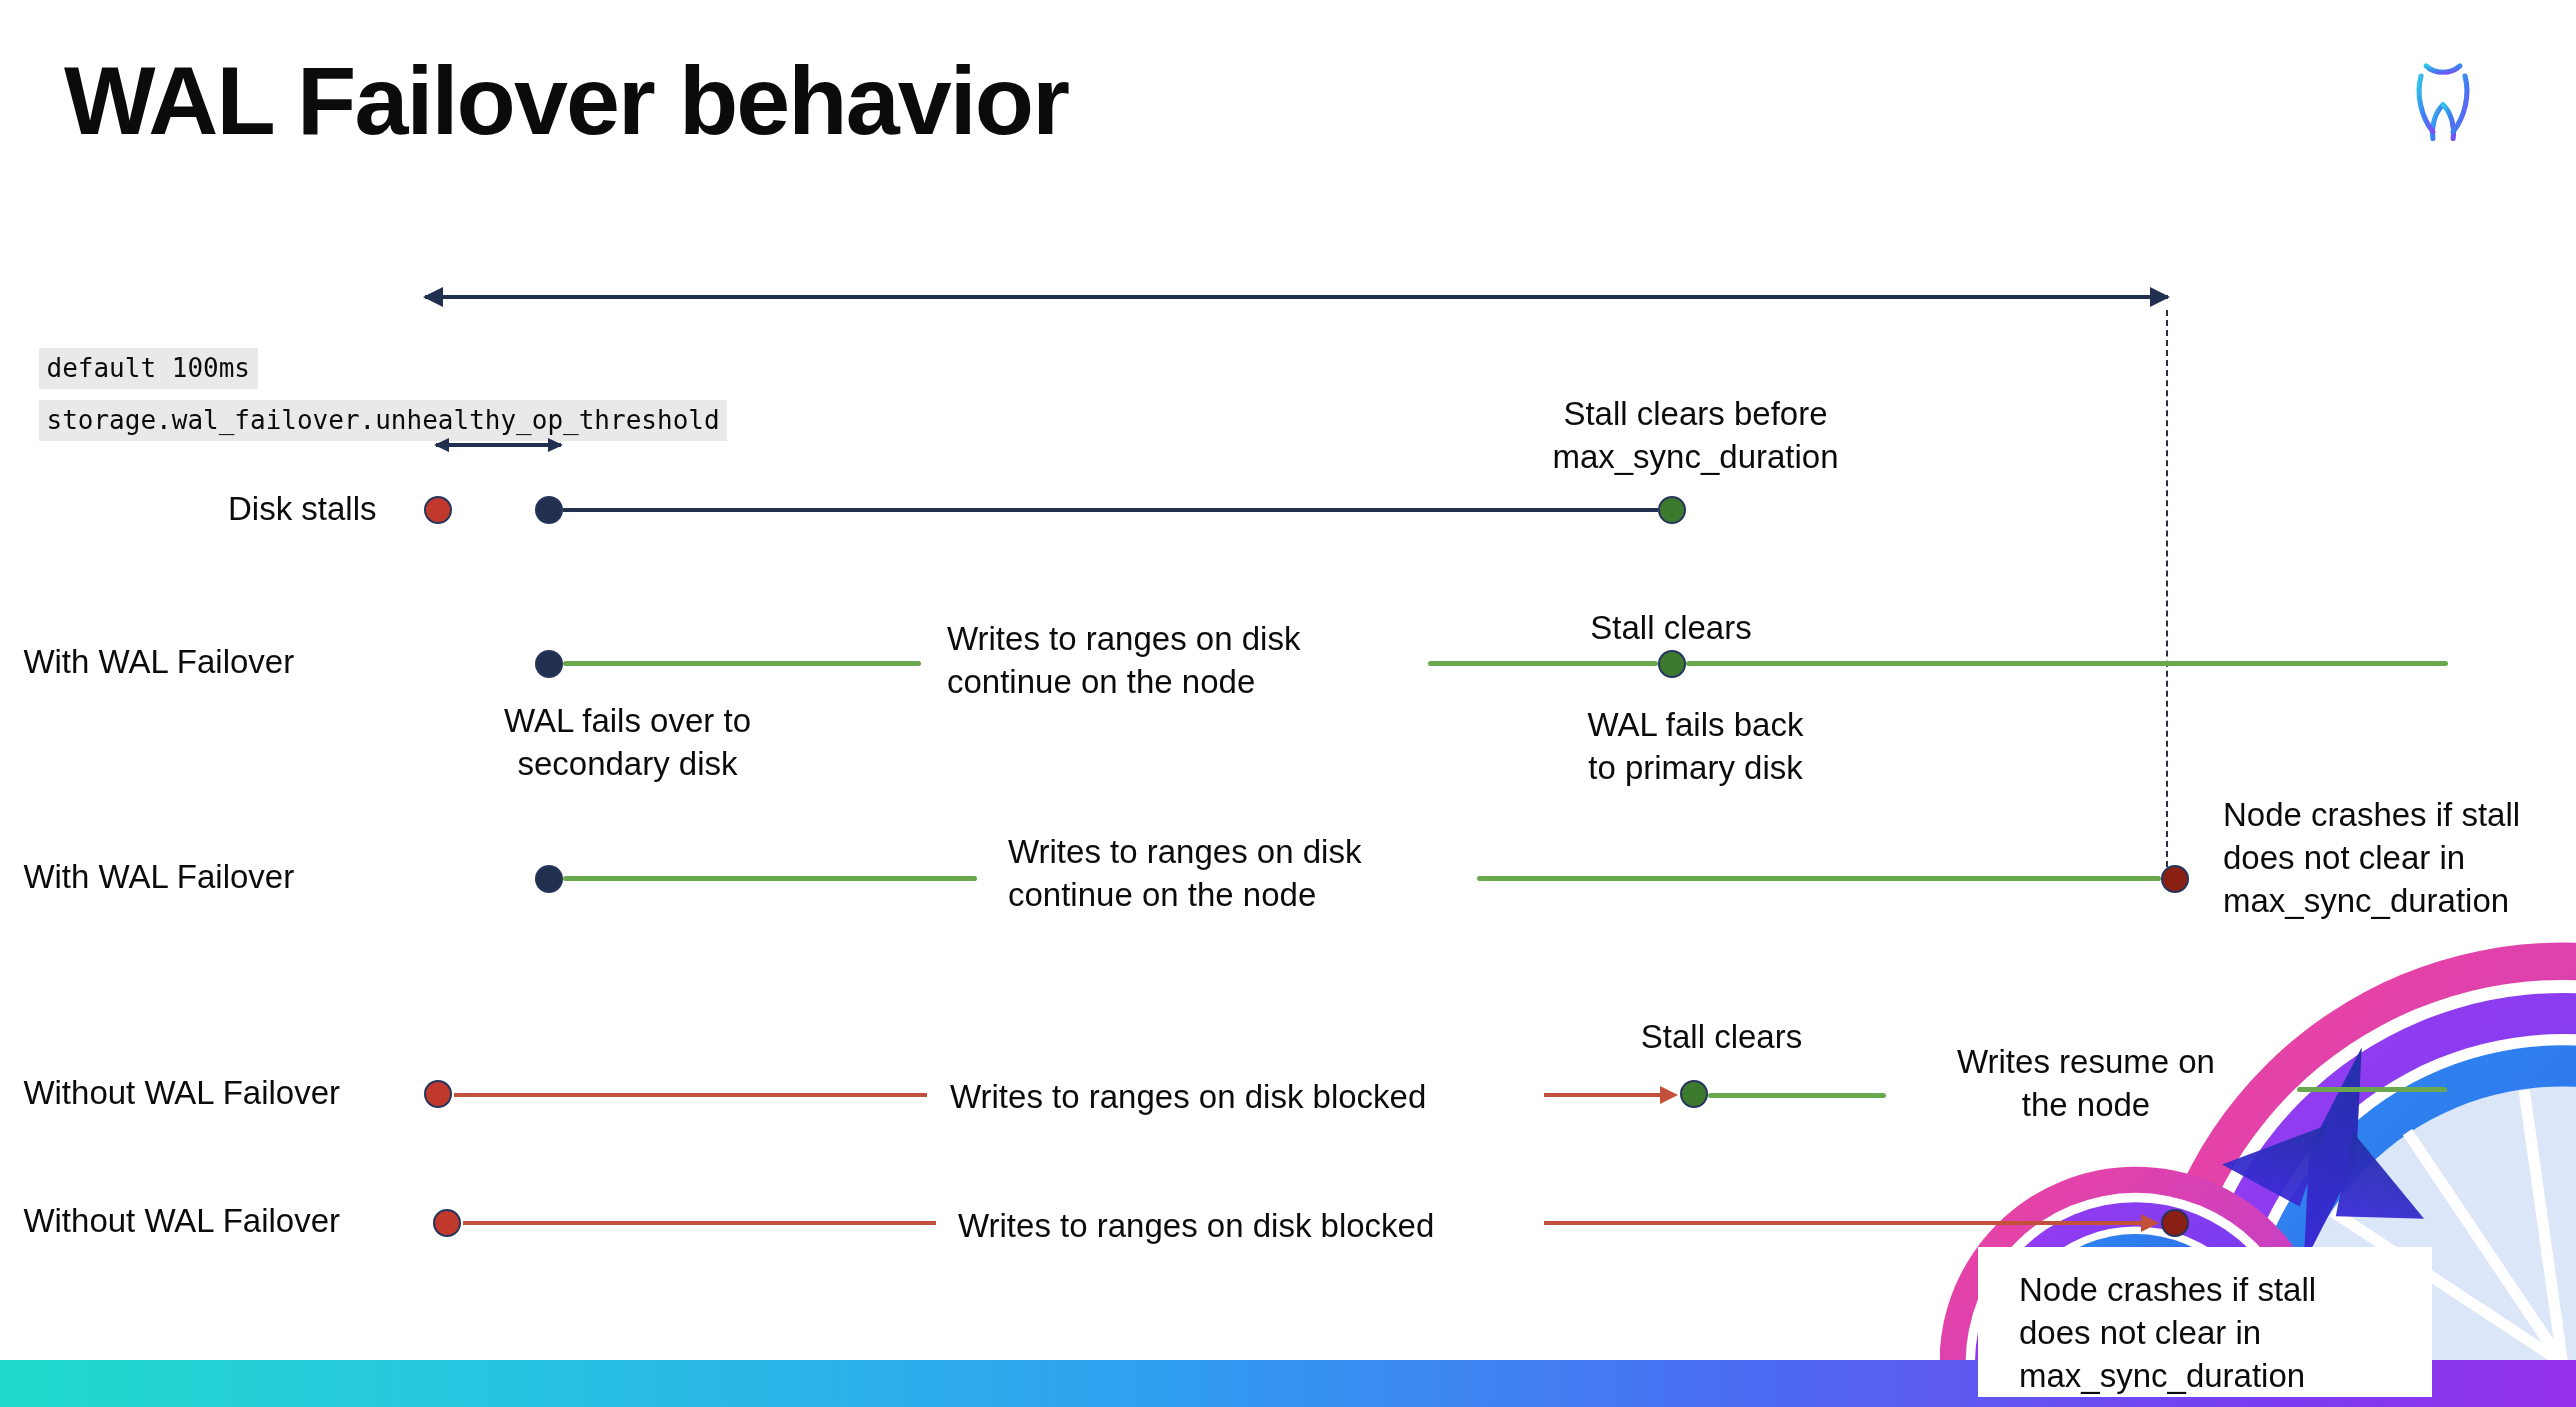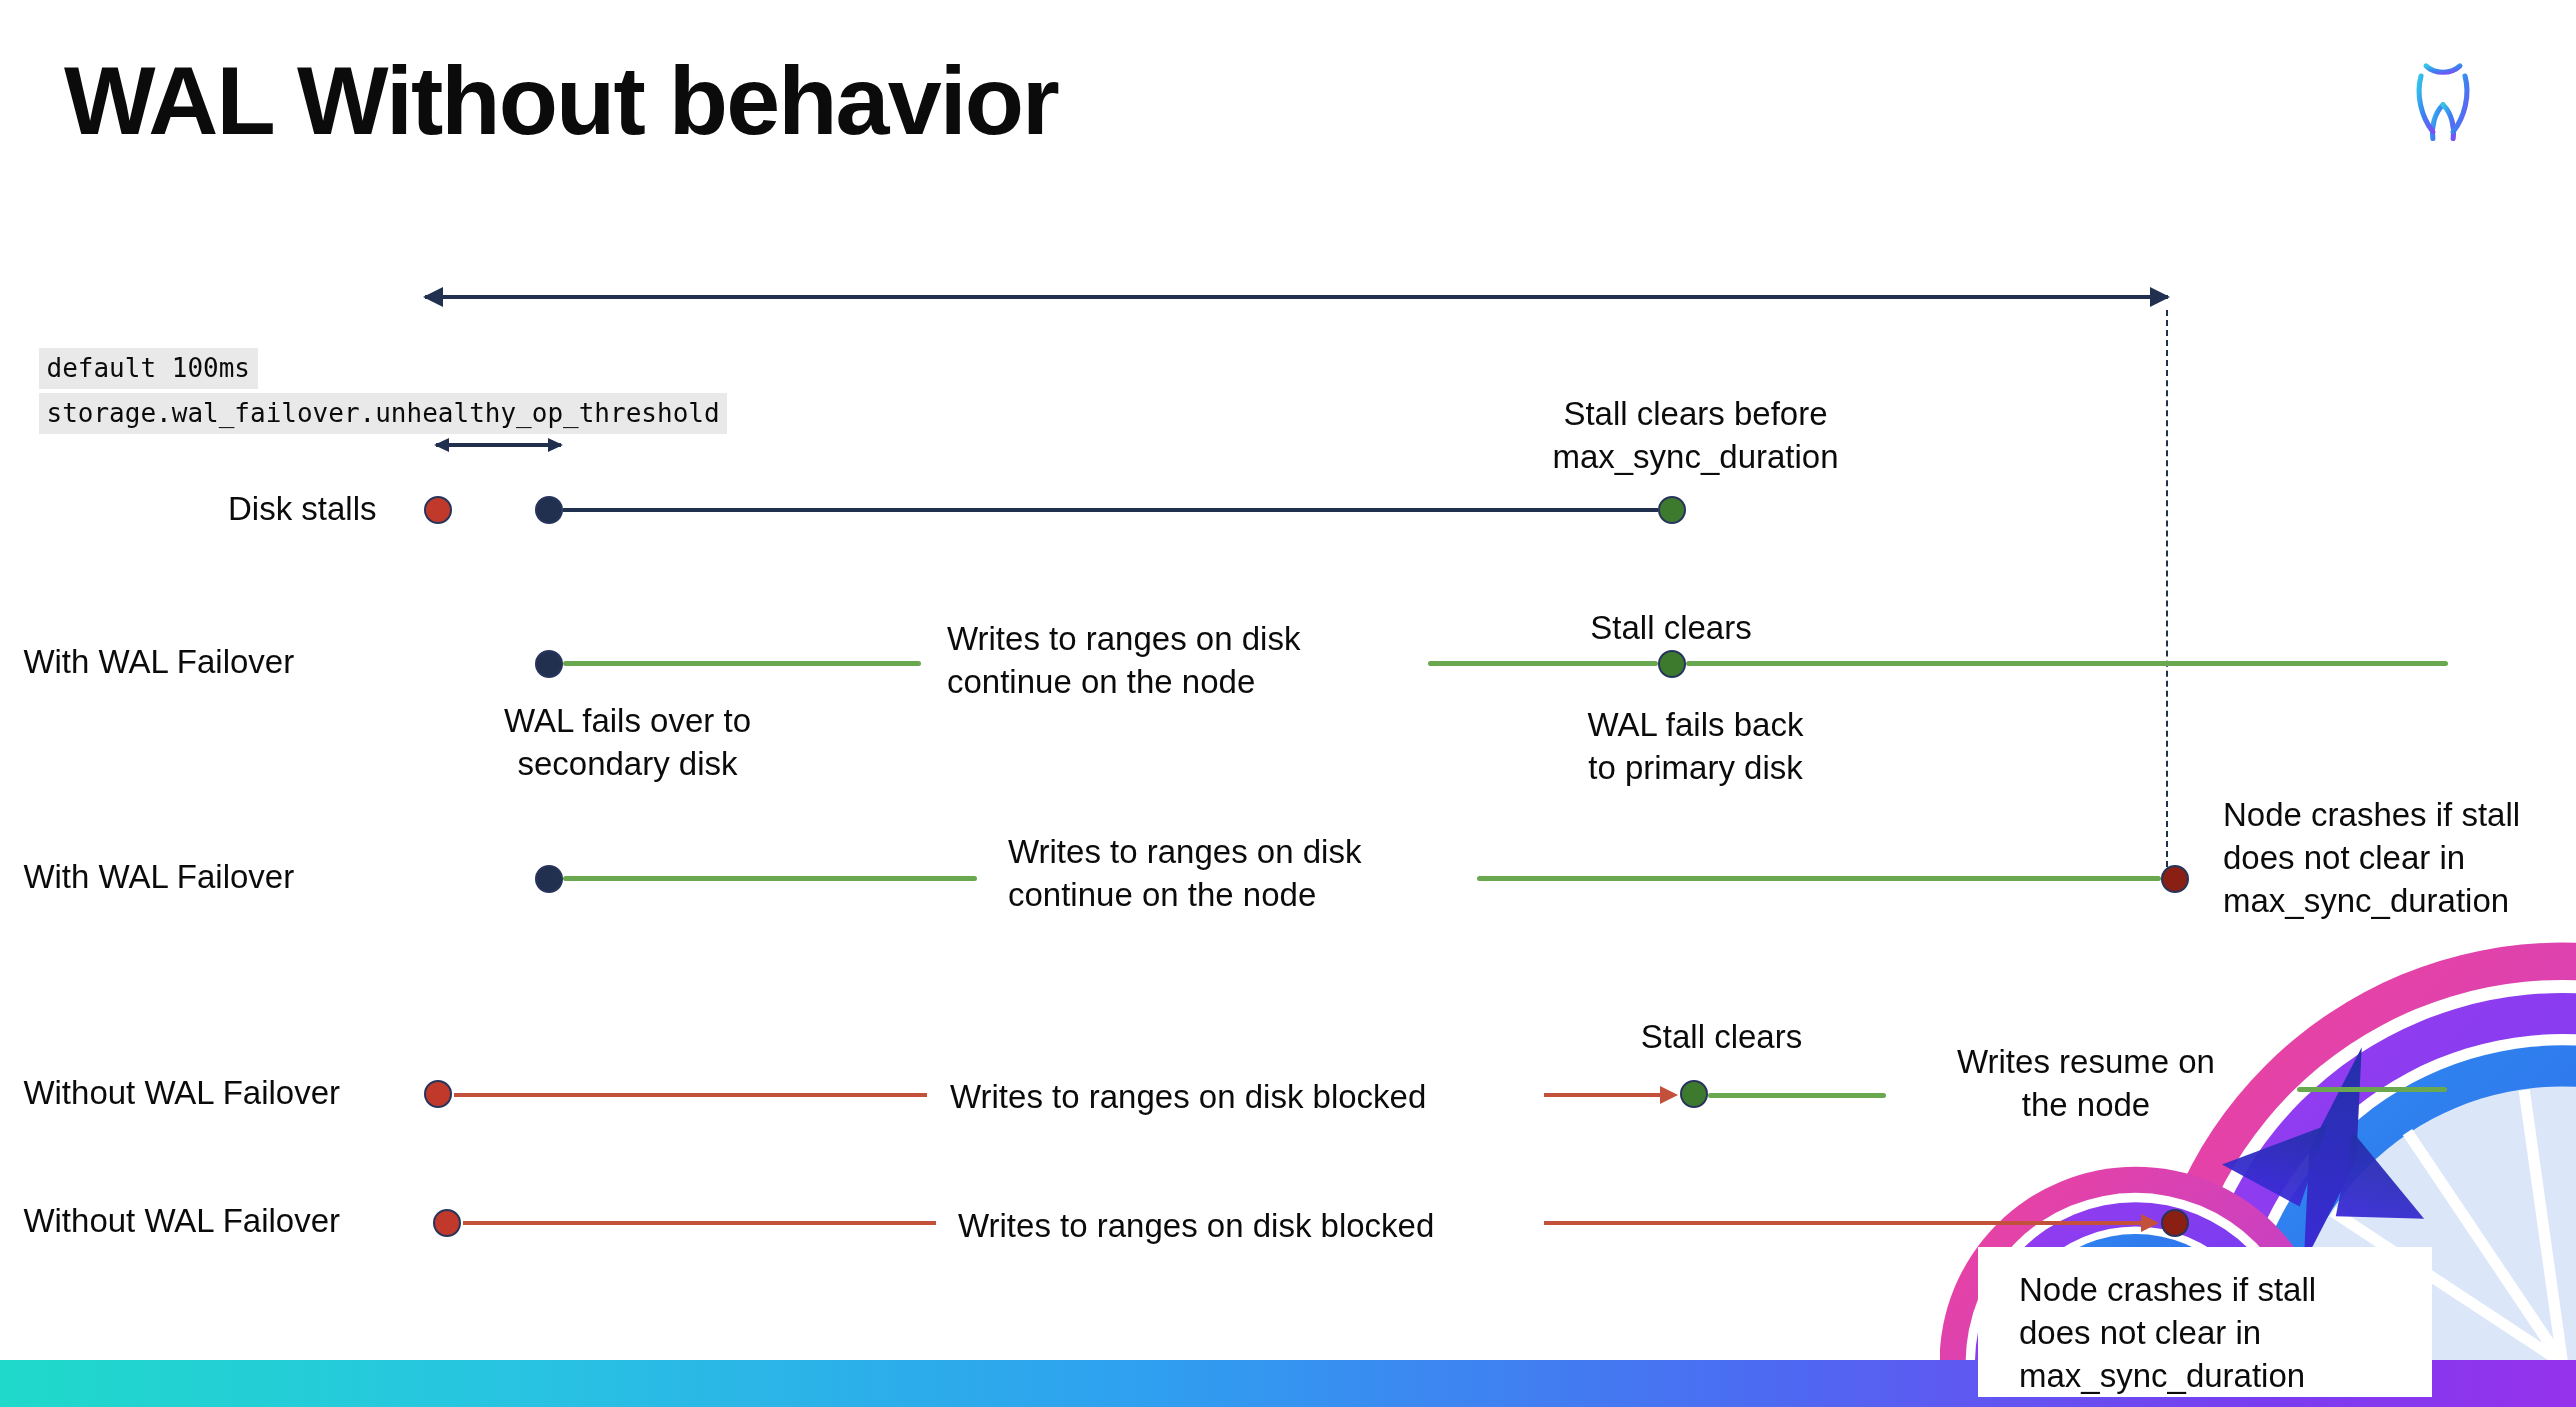"WAL Without behavior" h1.abs { text: Without -> Failover }
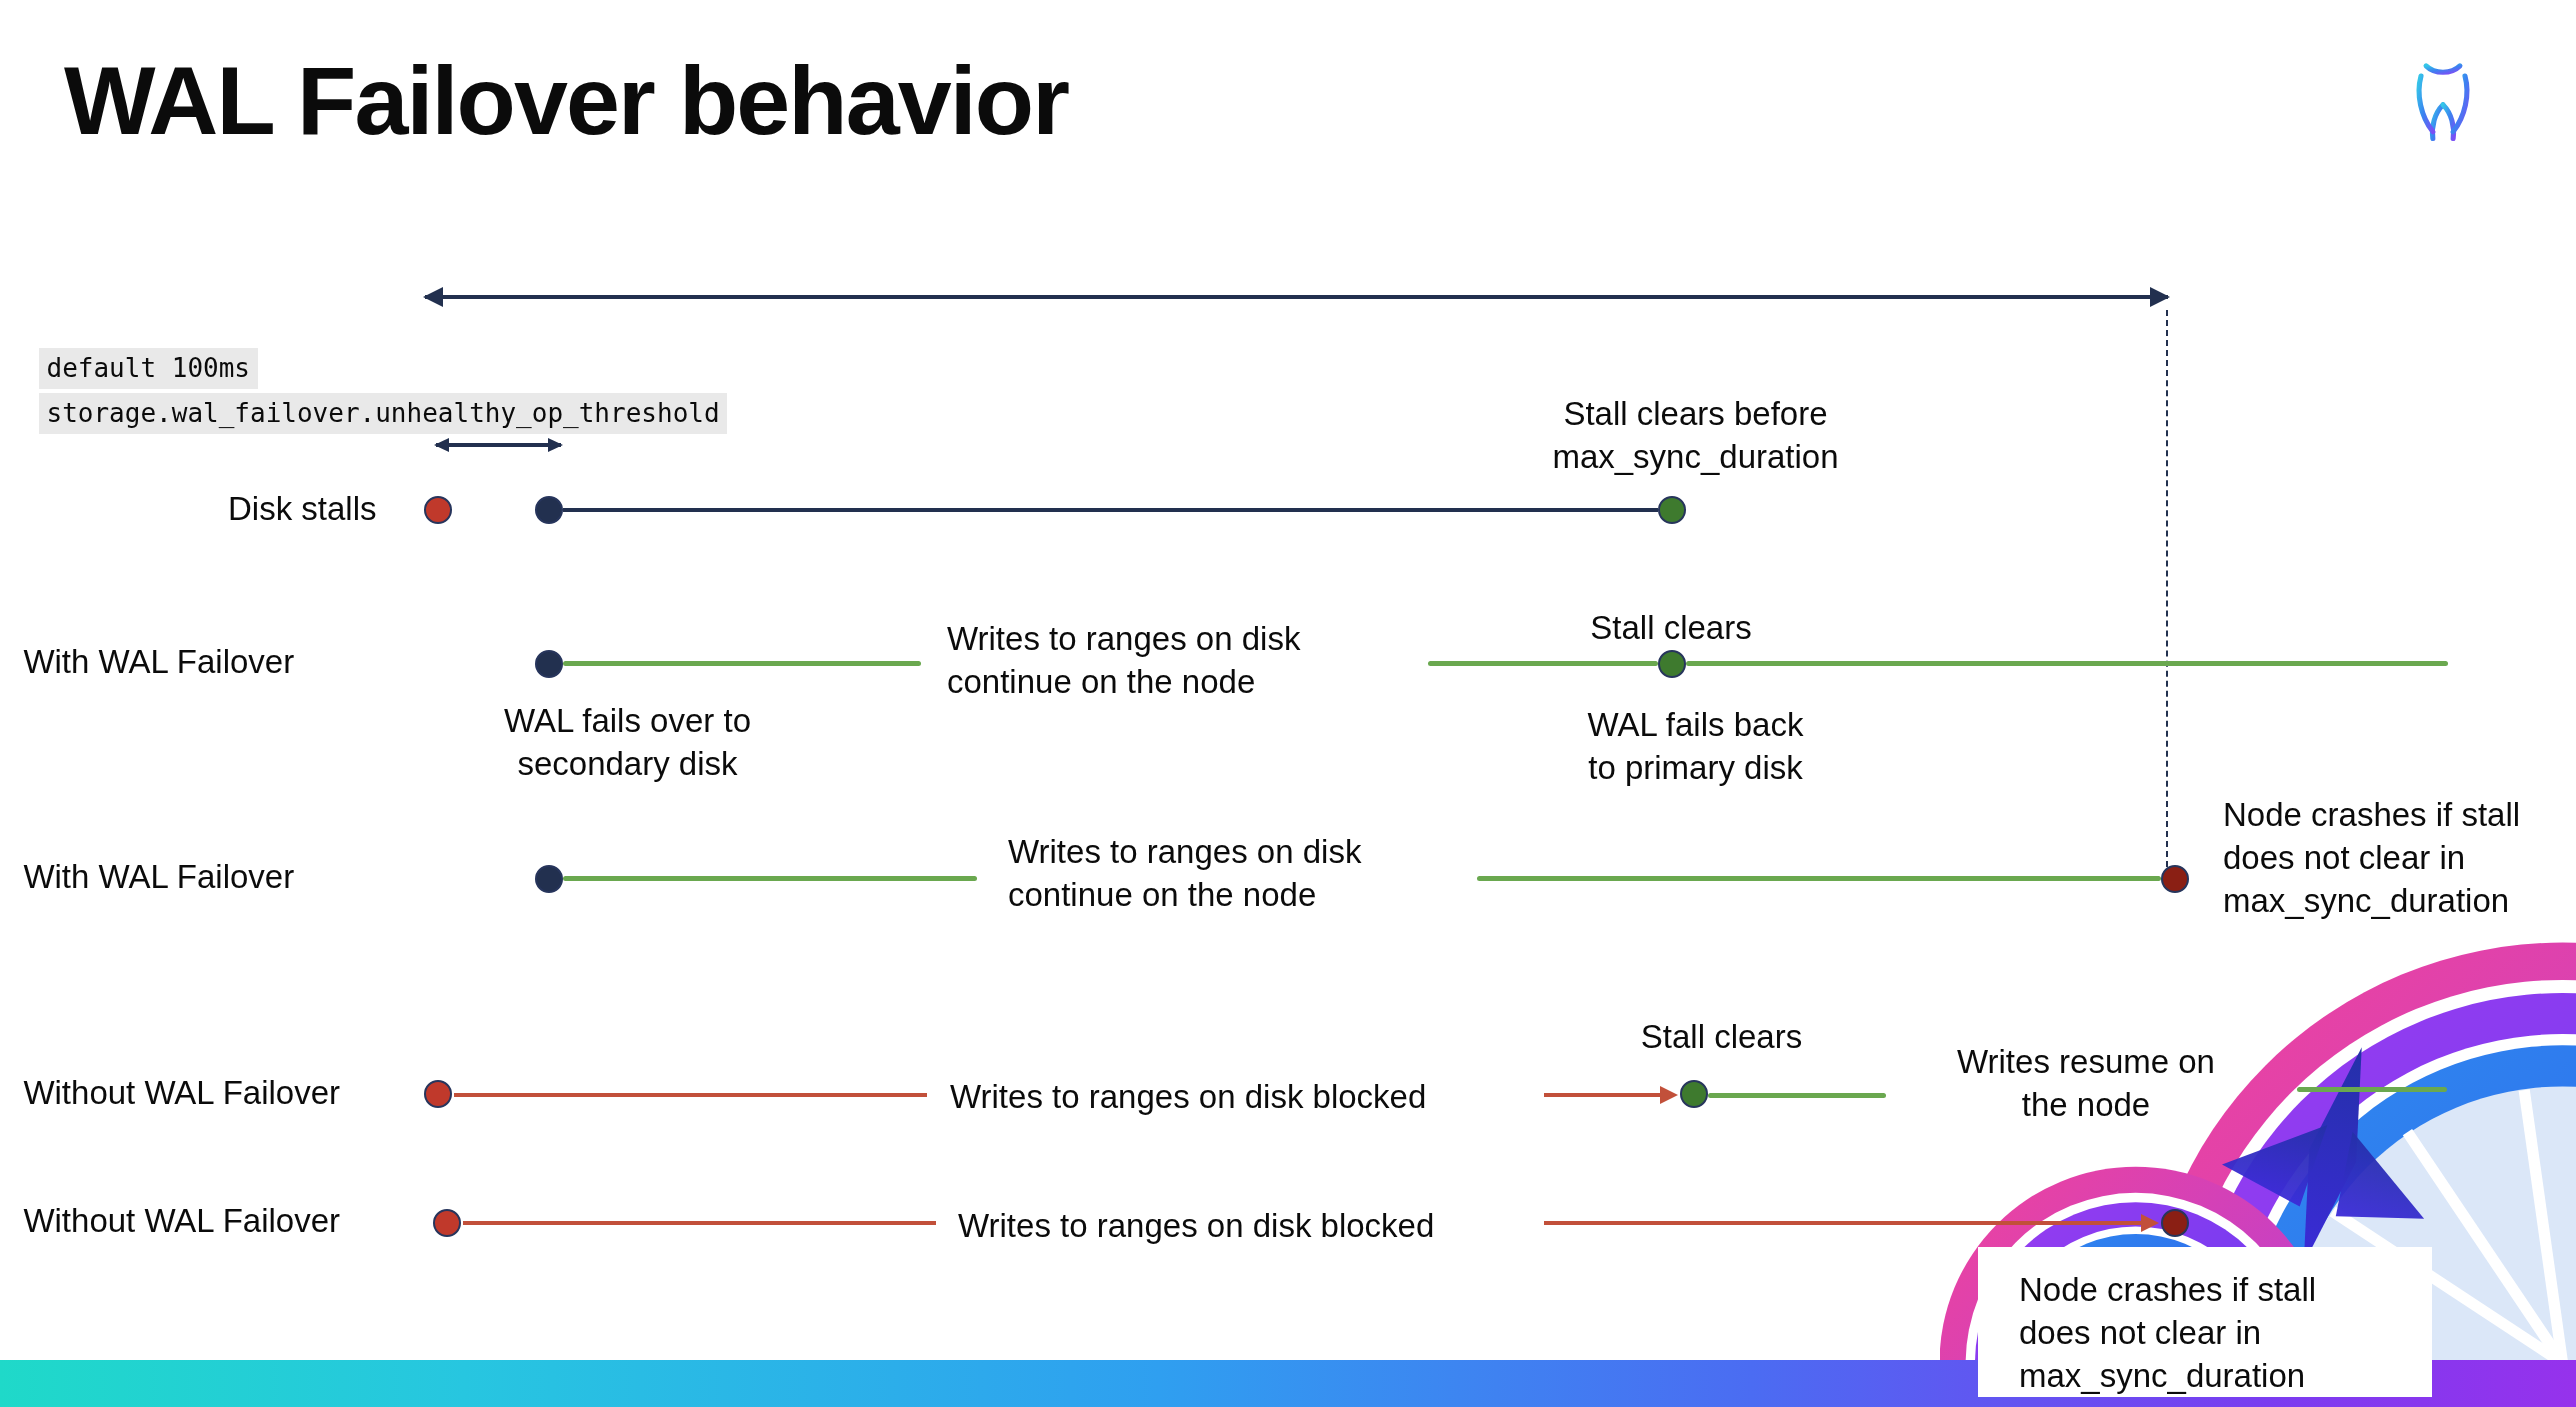"storage.wal_failover.unhealthy_op_thresh" div { margin-top: 4px -> 11px }
